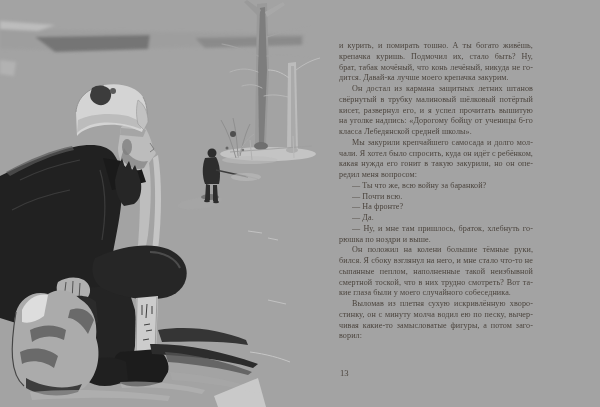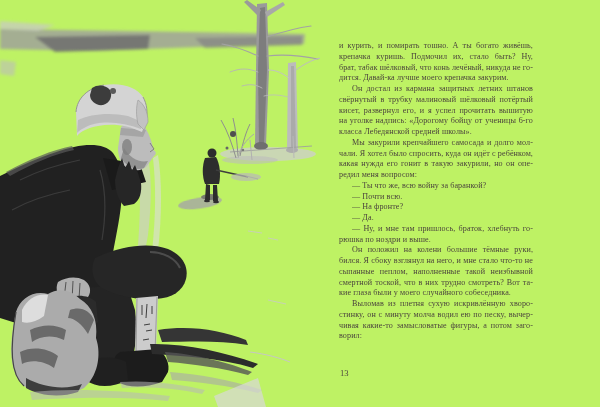"и курить, и помирать тошно." .spread { background: #bef264 -> #a3a3a3 }
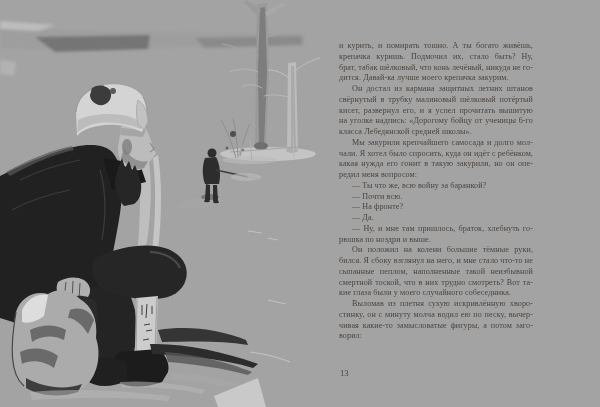"брат, табак шёлковый, что конь" div.line { text: шёлковый -> мочёный }
